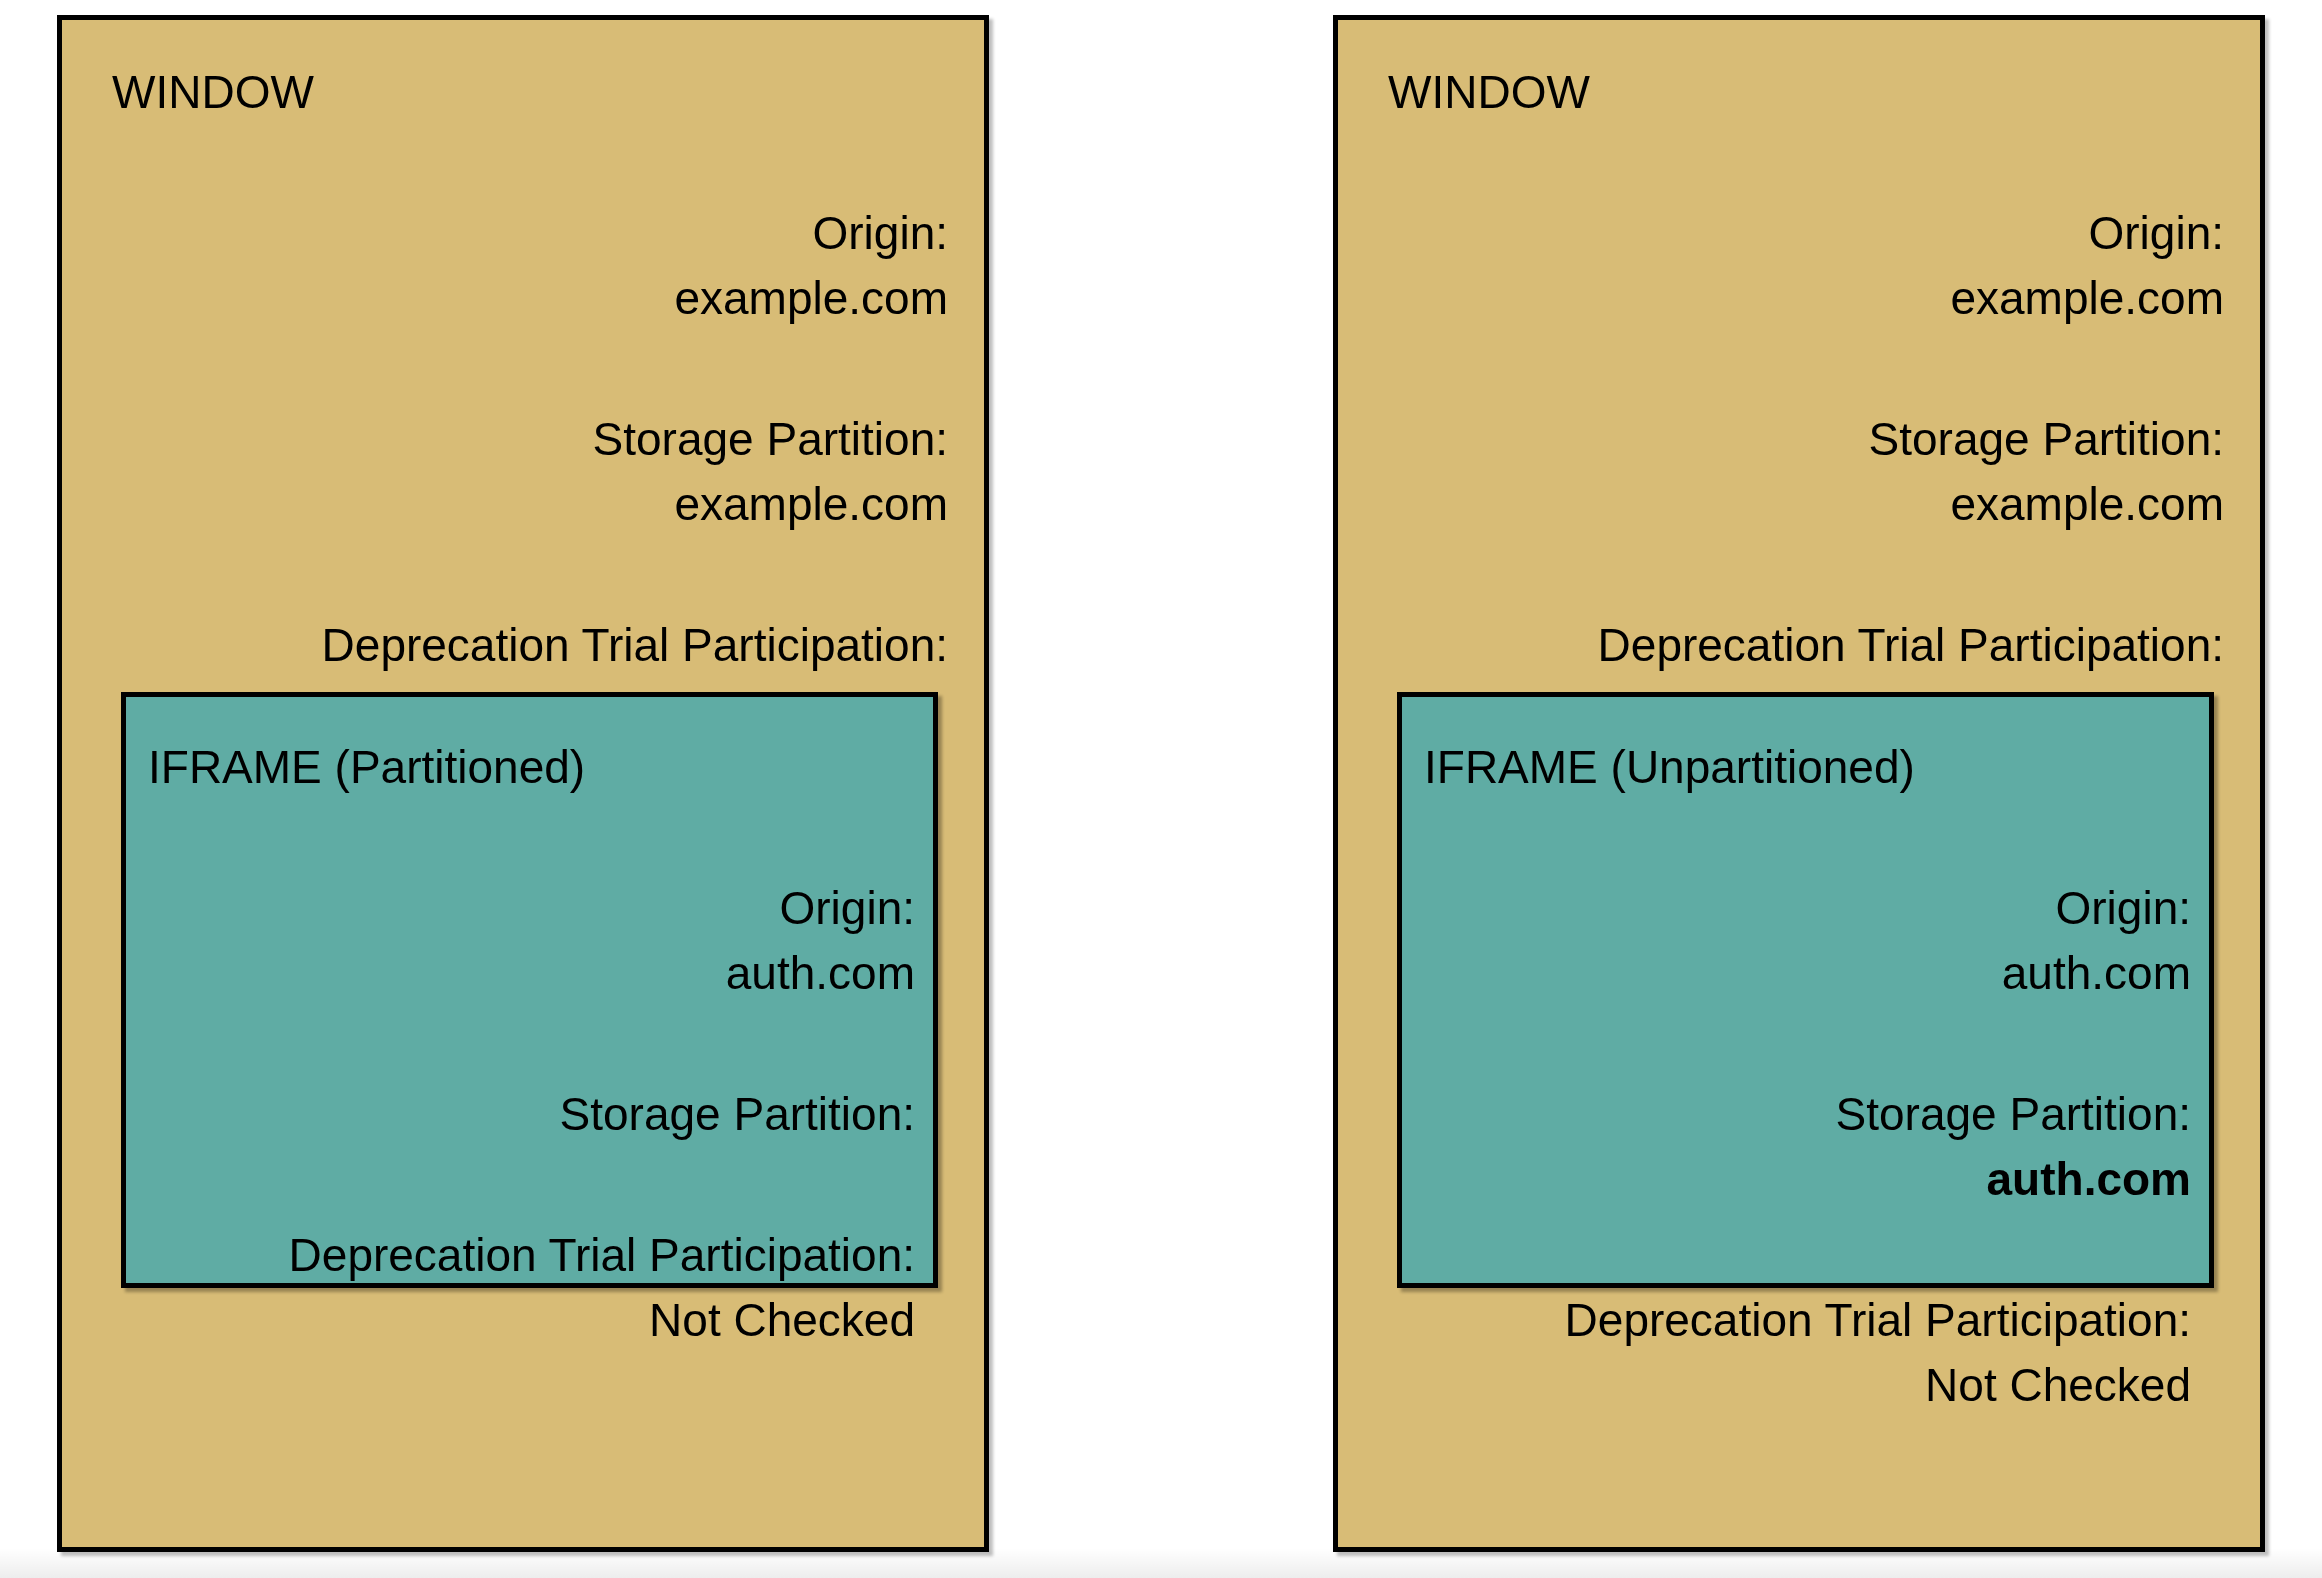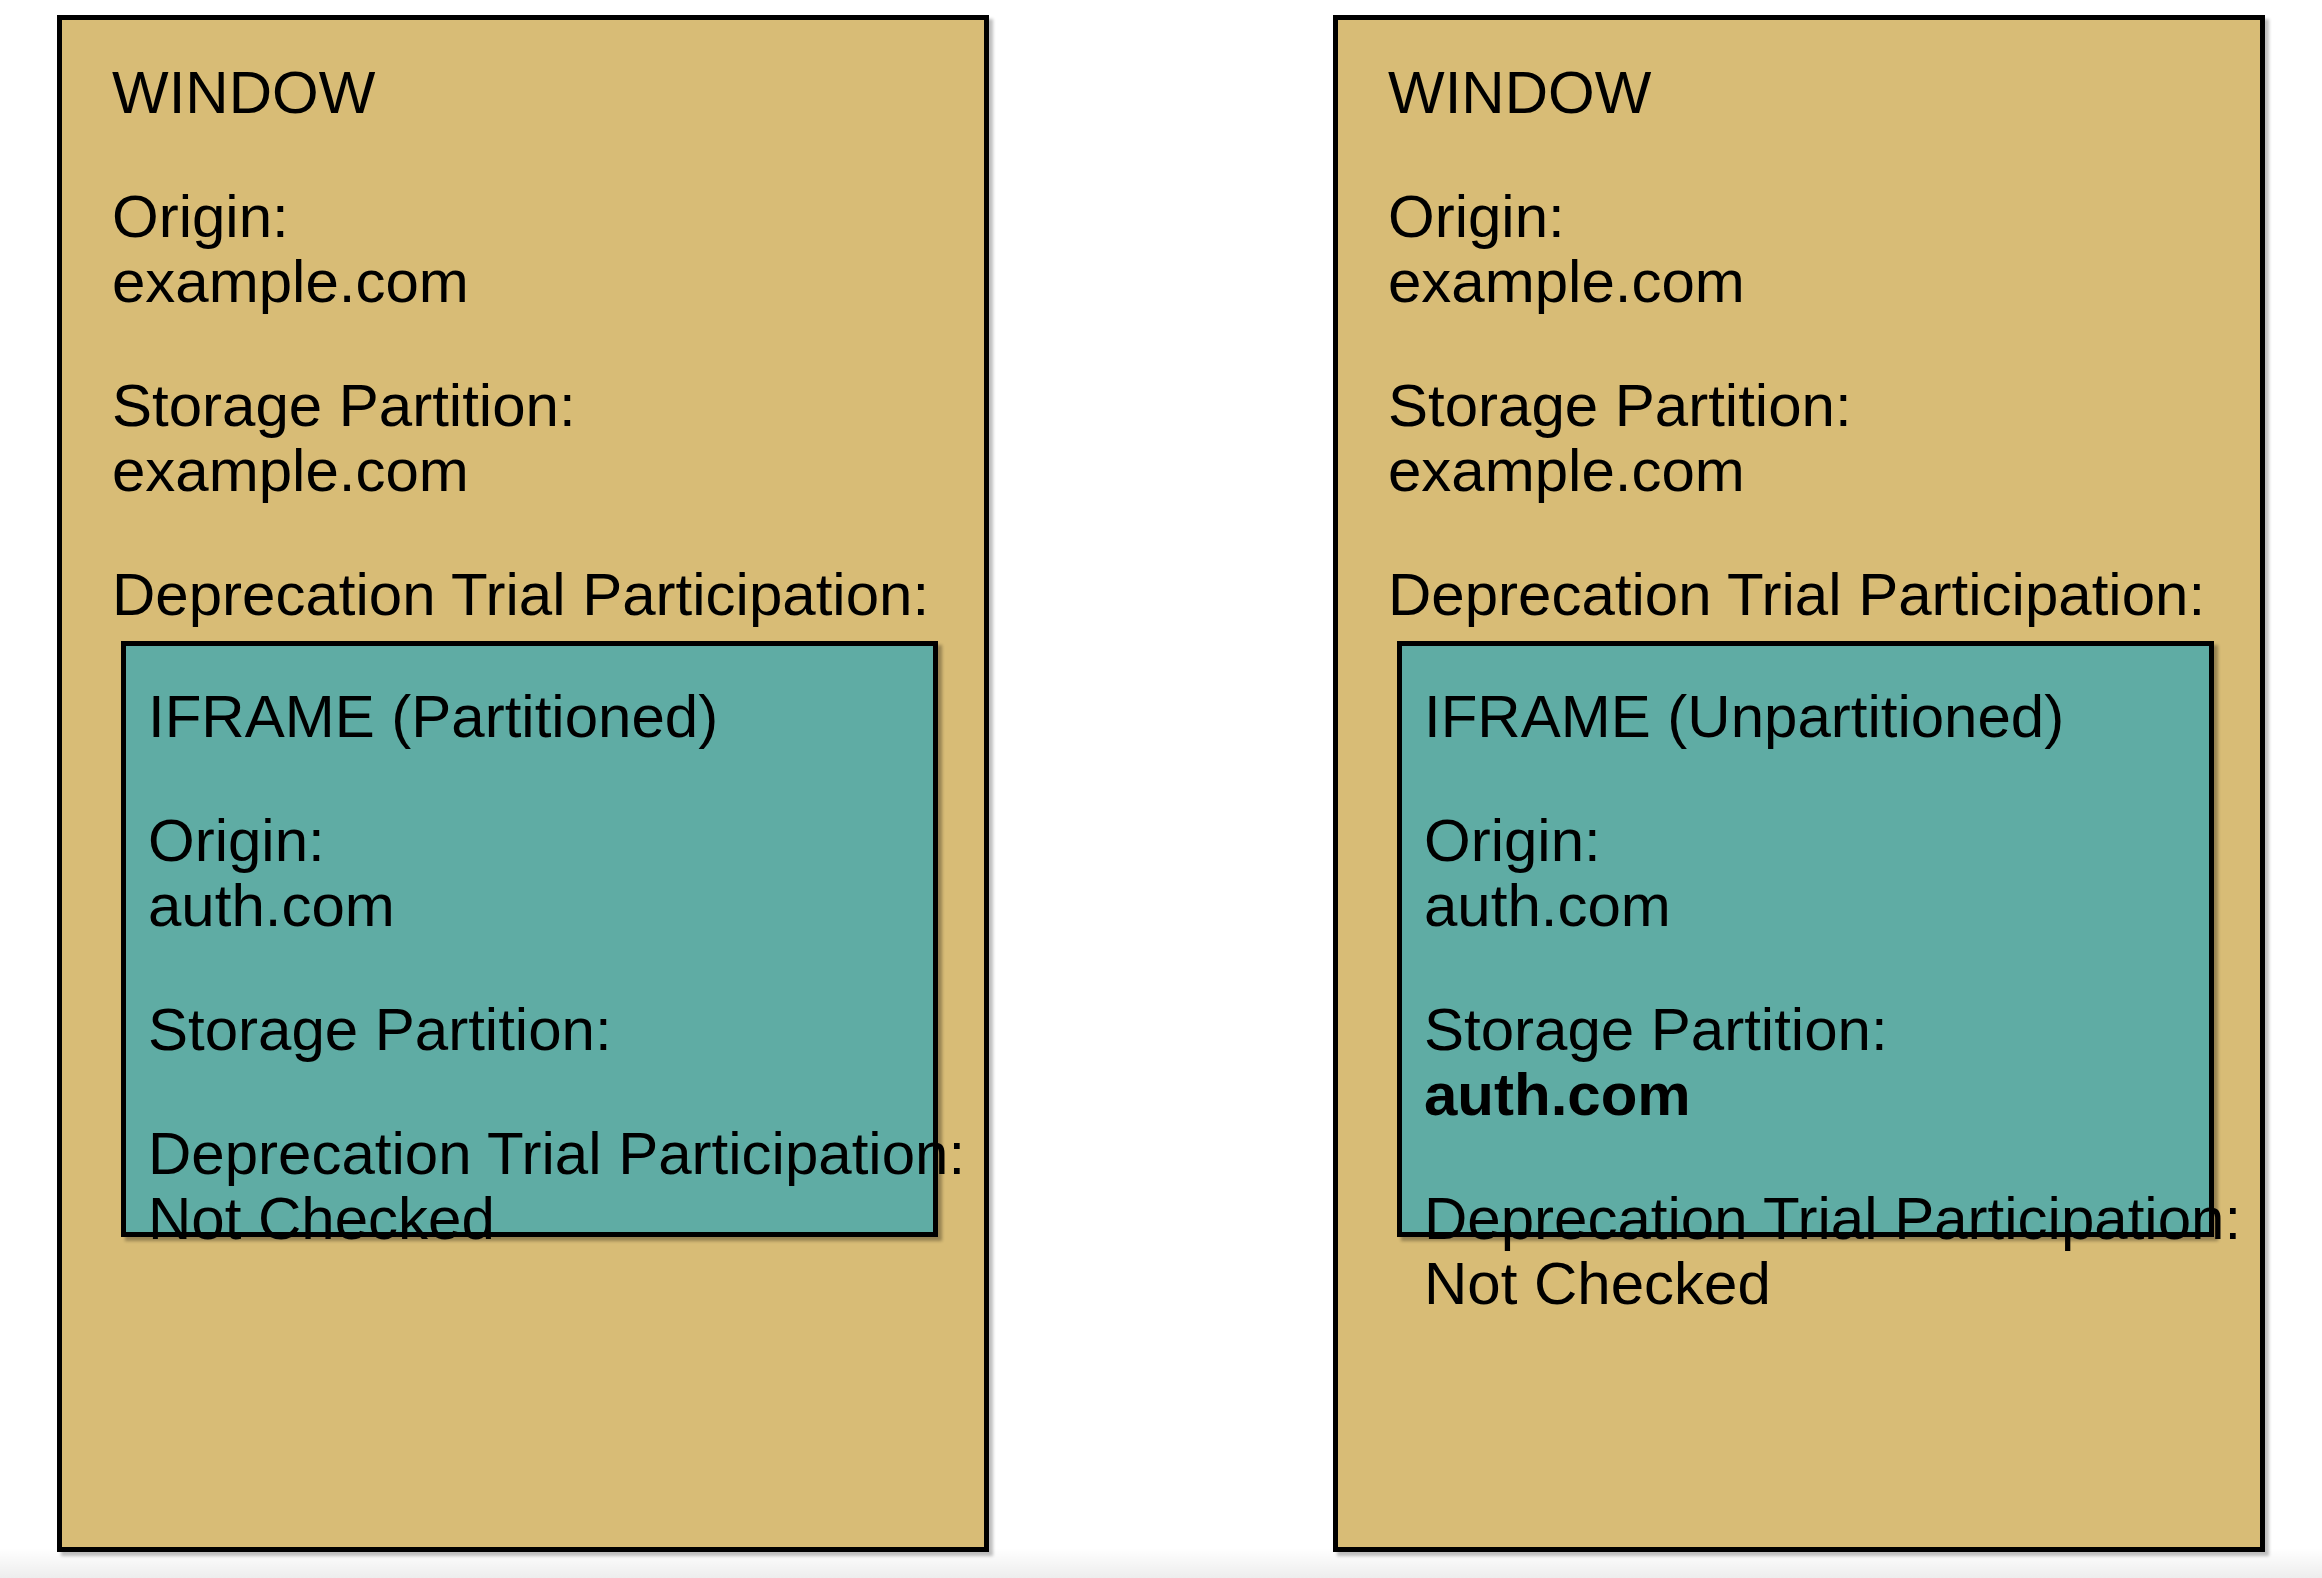"WINDOW" .line { font-size: 60px -> 46px }
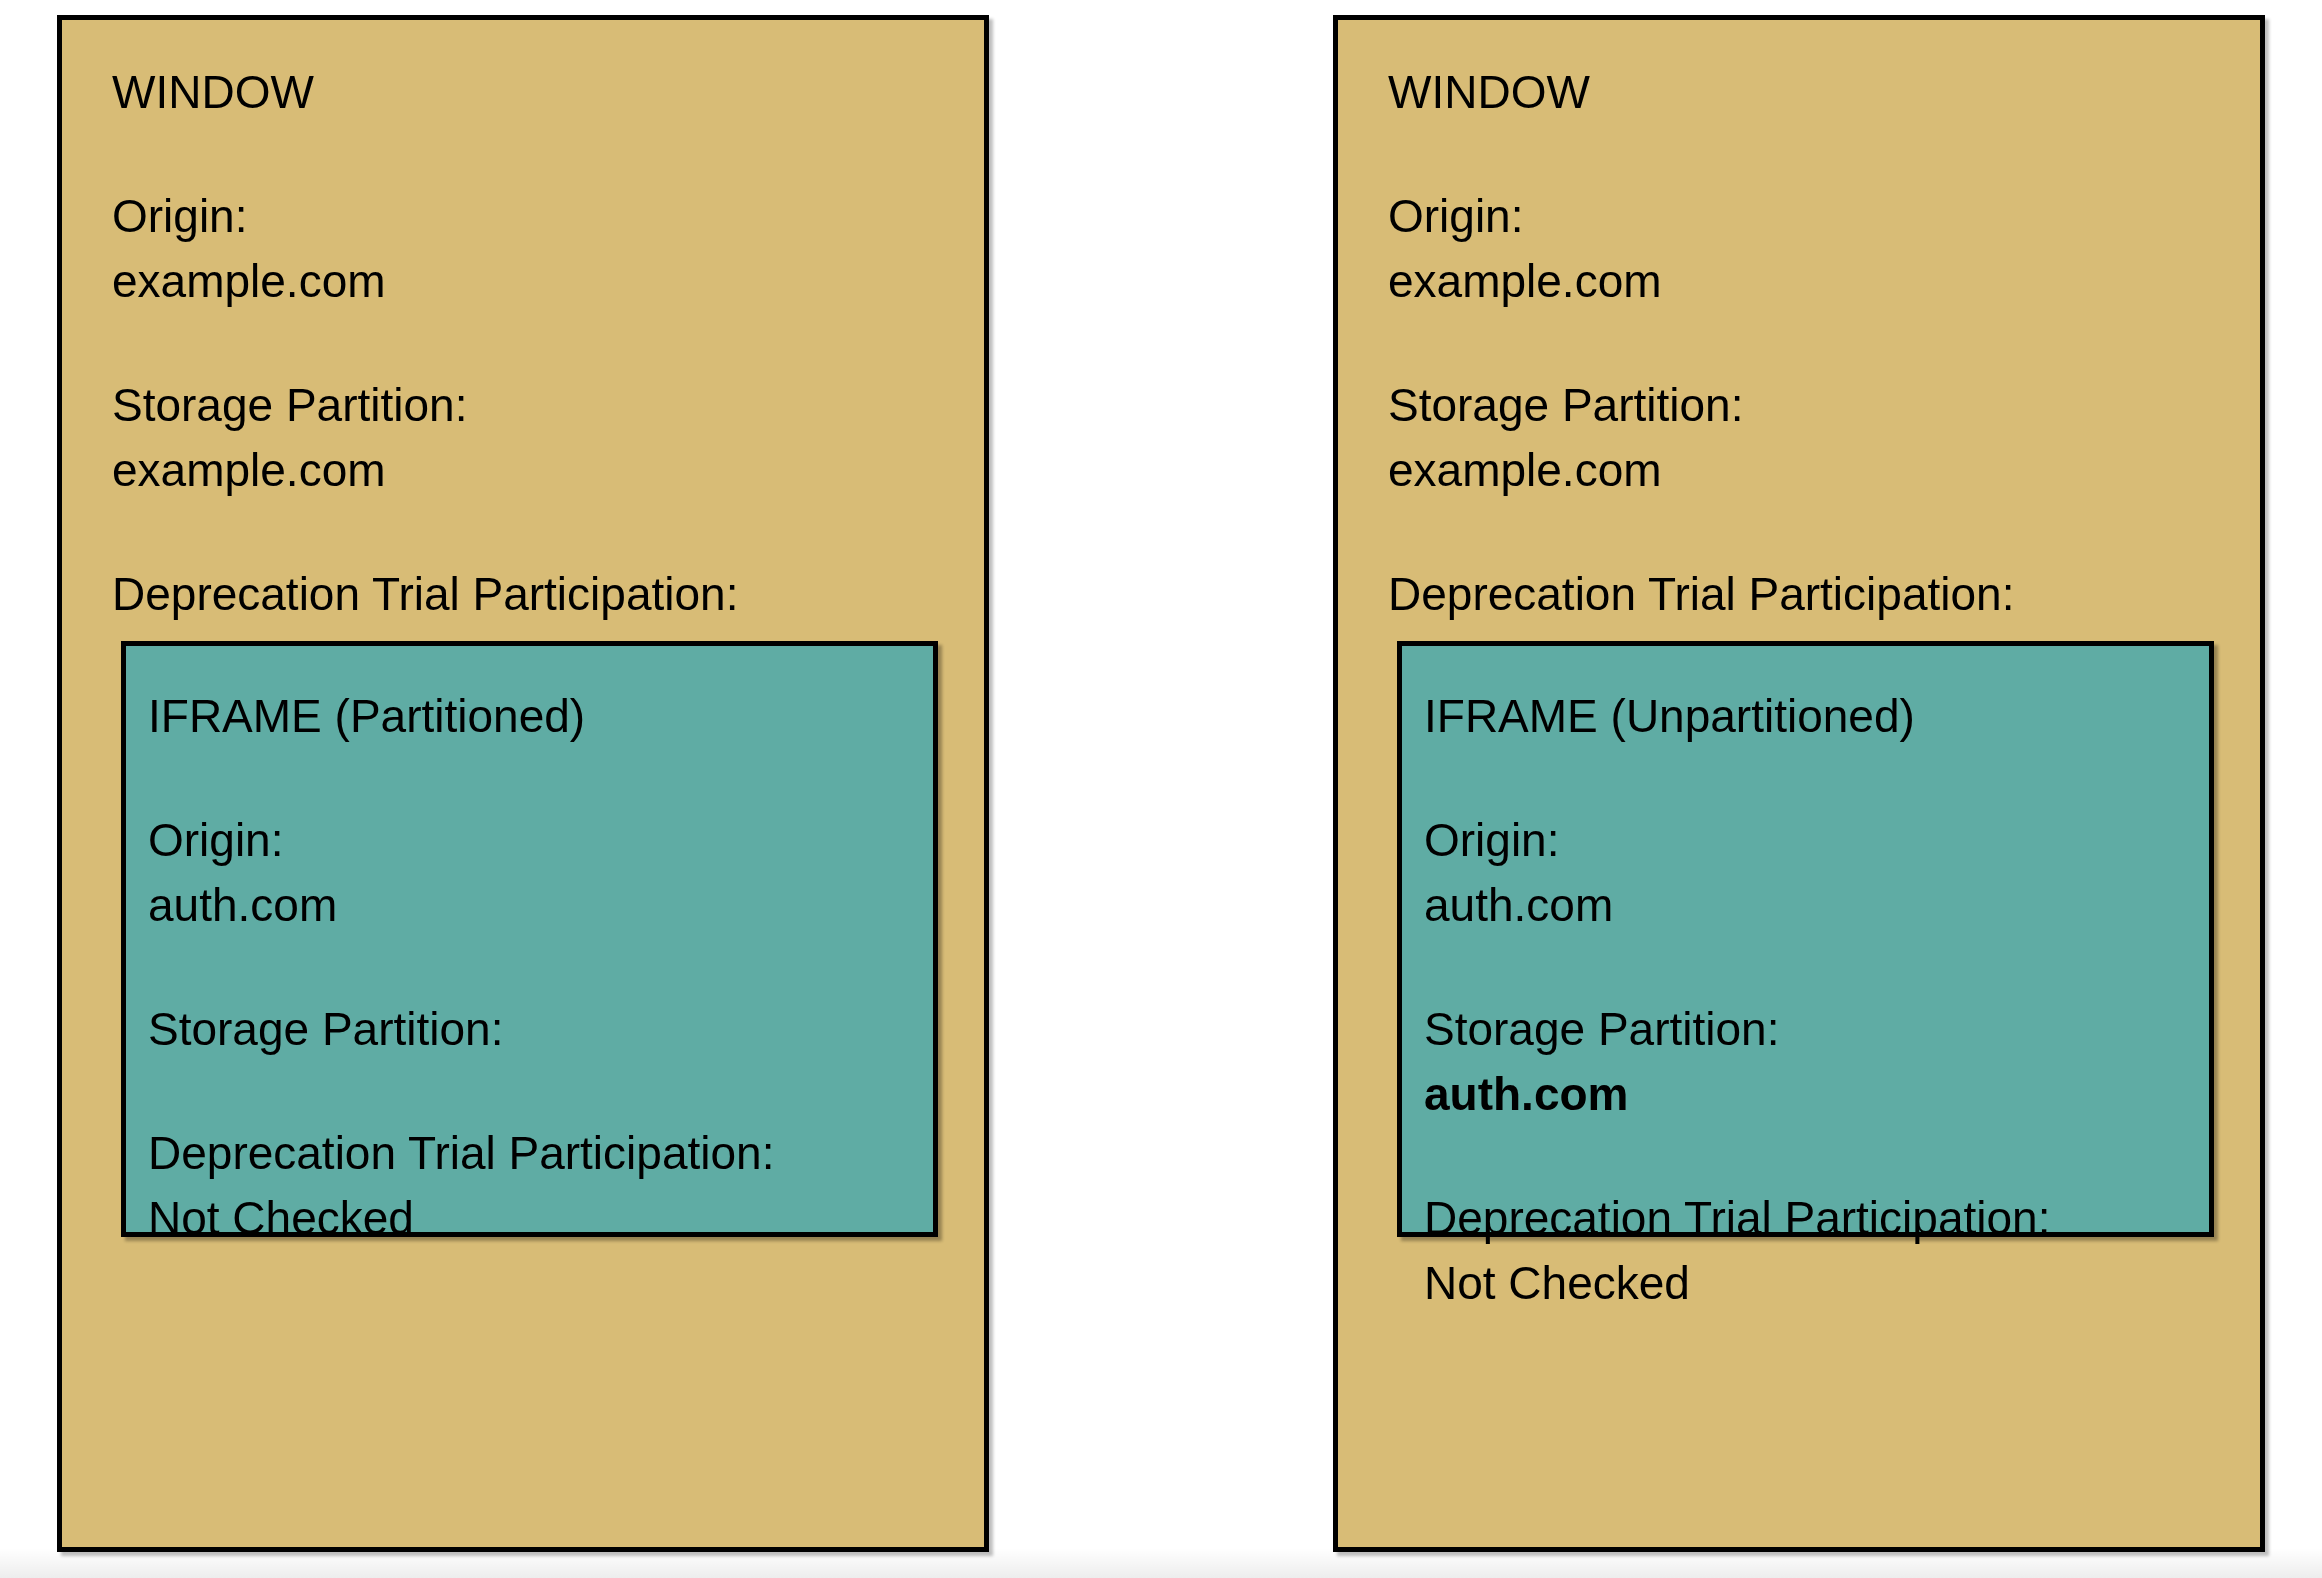"Origin:" .para { margin-top: 59px -> 76px; text-align: none -> right }
